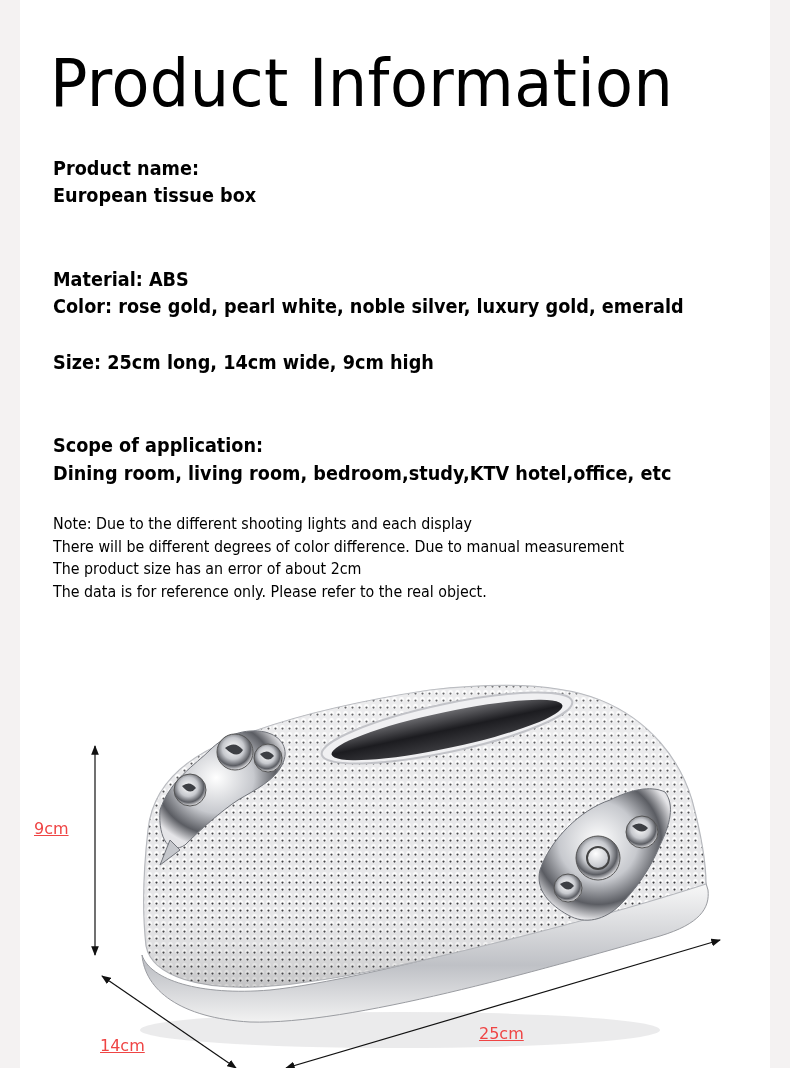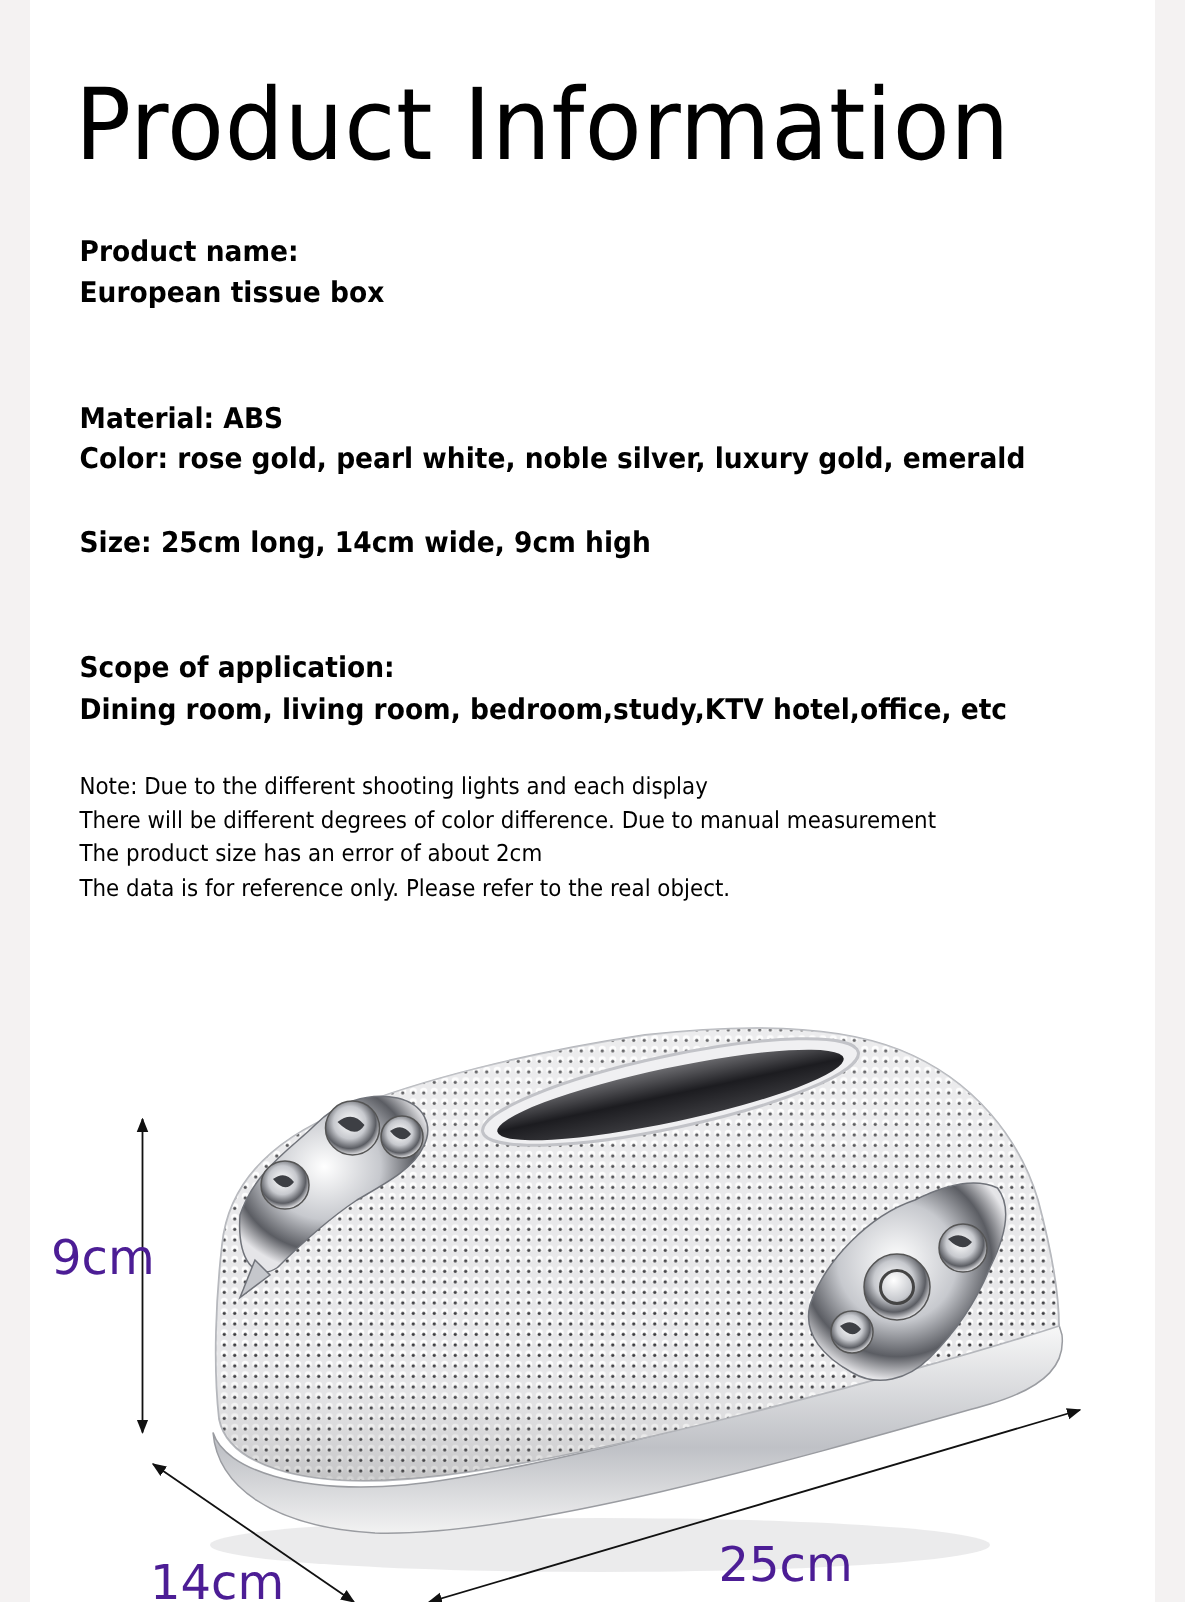"9cm" .dim-label { color: #4c1d95 -> #ef4444; font-size: 32px -> 16px; text-decoration: none -> underline }
